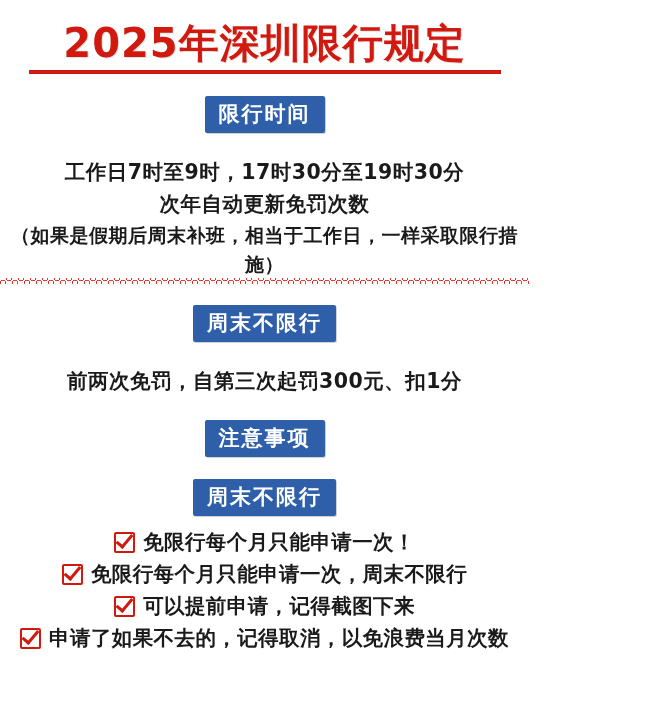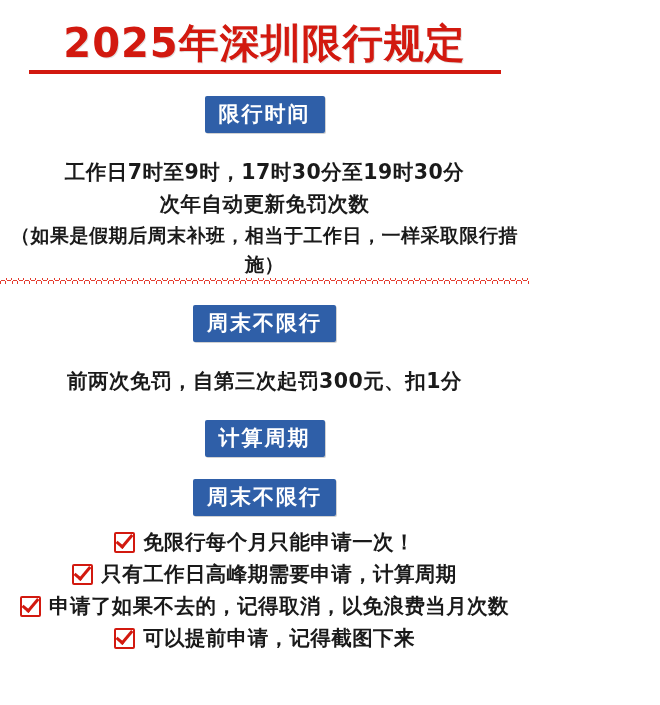"计算周期" div.section-head { text: 计算周期 -> 注意事项 }
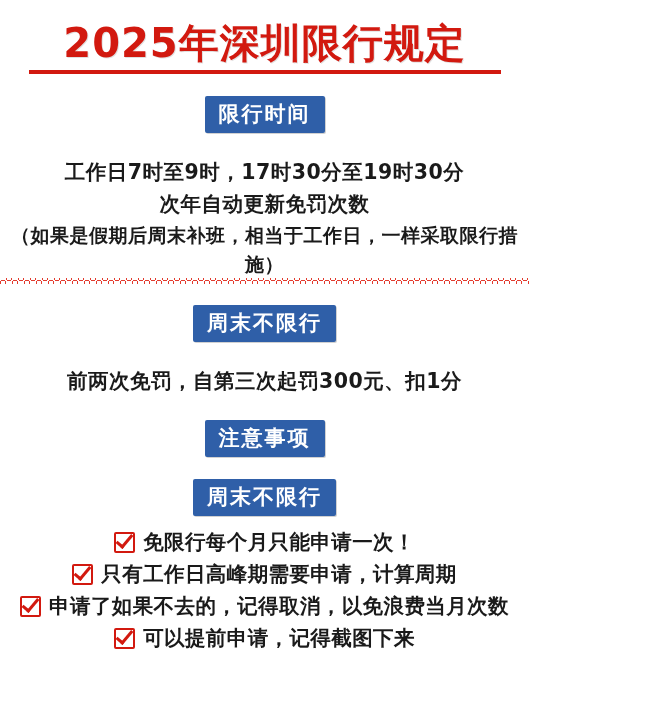"只有工作日高峰期需要申请，计算周期" span.check-text { text: 只有工作日高峰期需要申请，计算周期 -> 免限行每个月只能申请一次，周末不限行 }
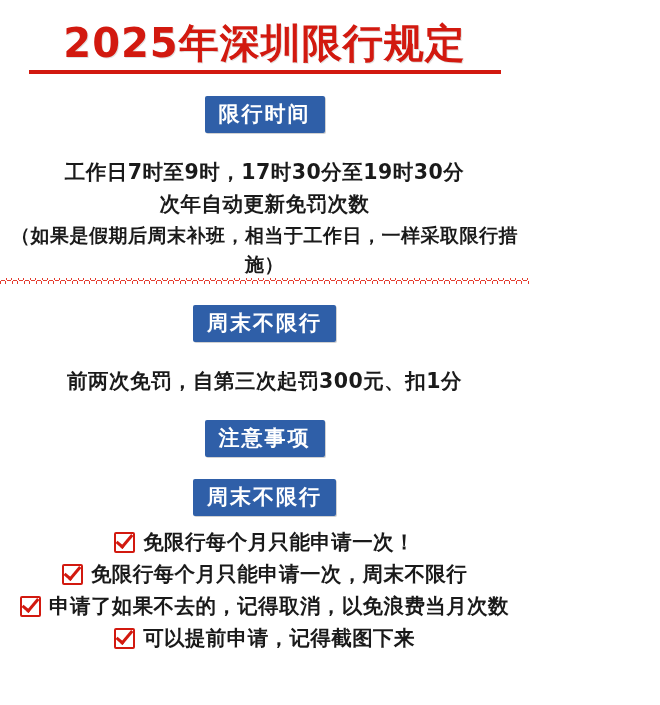"申请了如果不去的，记得取消，以免浪费当月次数" div.check-item { order: before "可以提前申请，记得截图下来" -> after "可以提前申请，记得截图下来" }
